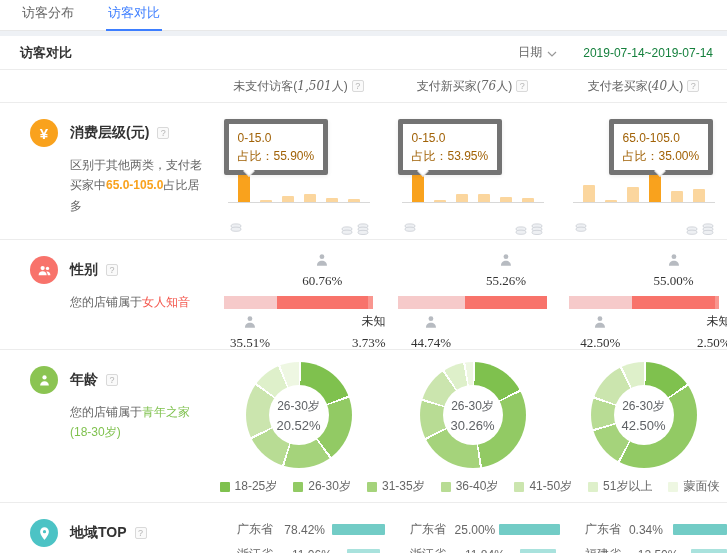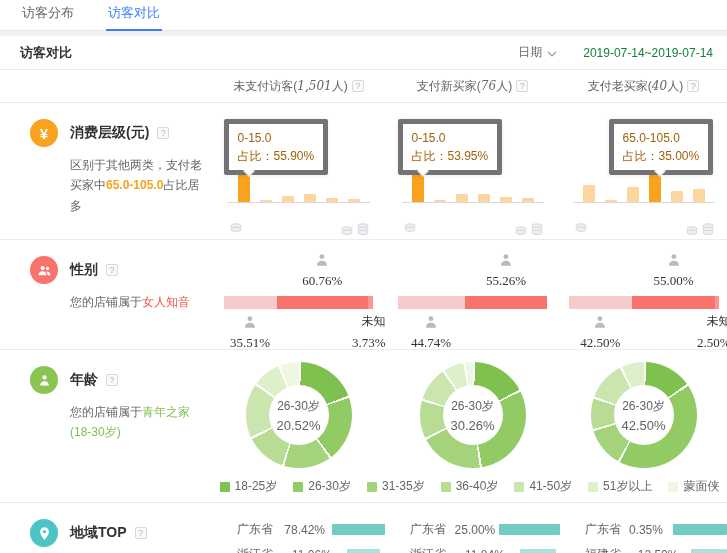"0.35%" span.r-val { text: 0.35% -> 0.34% }
